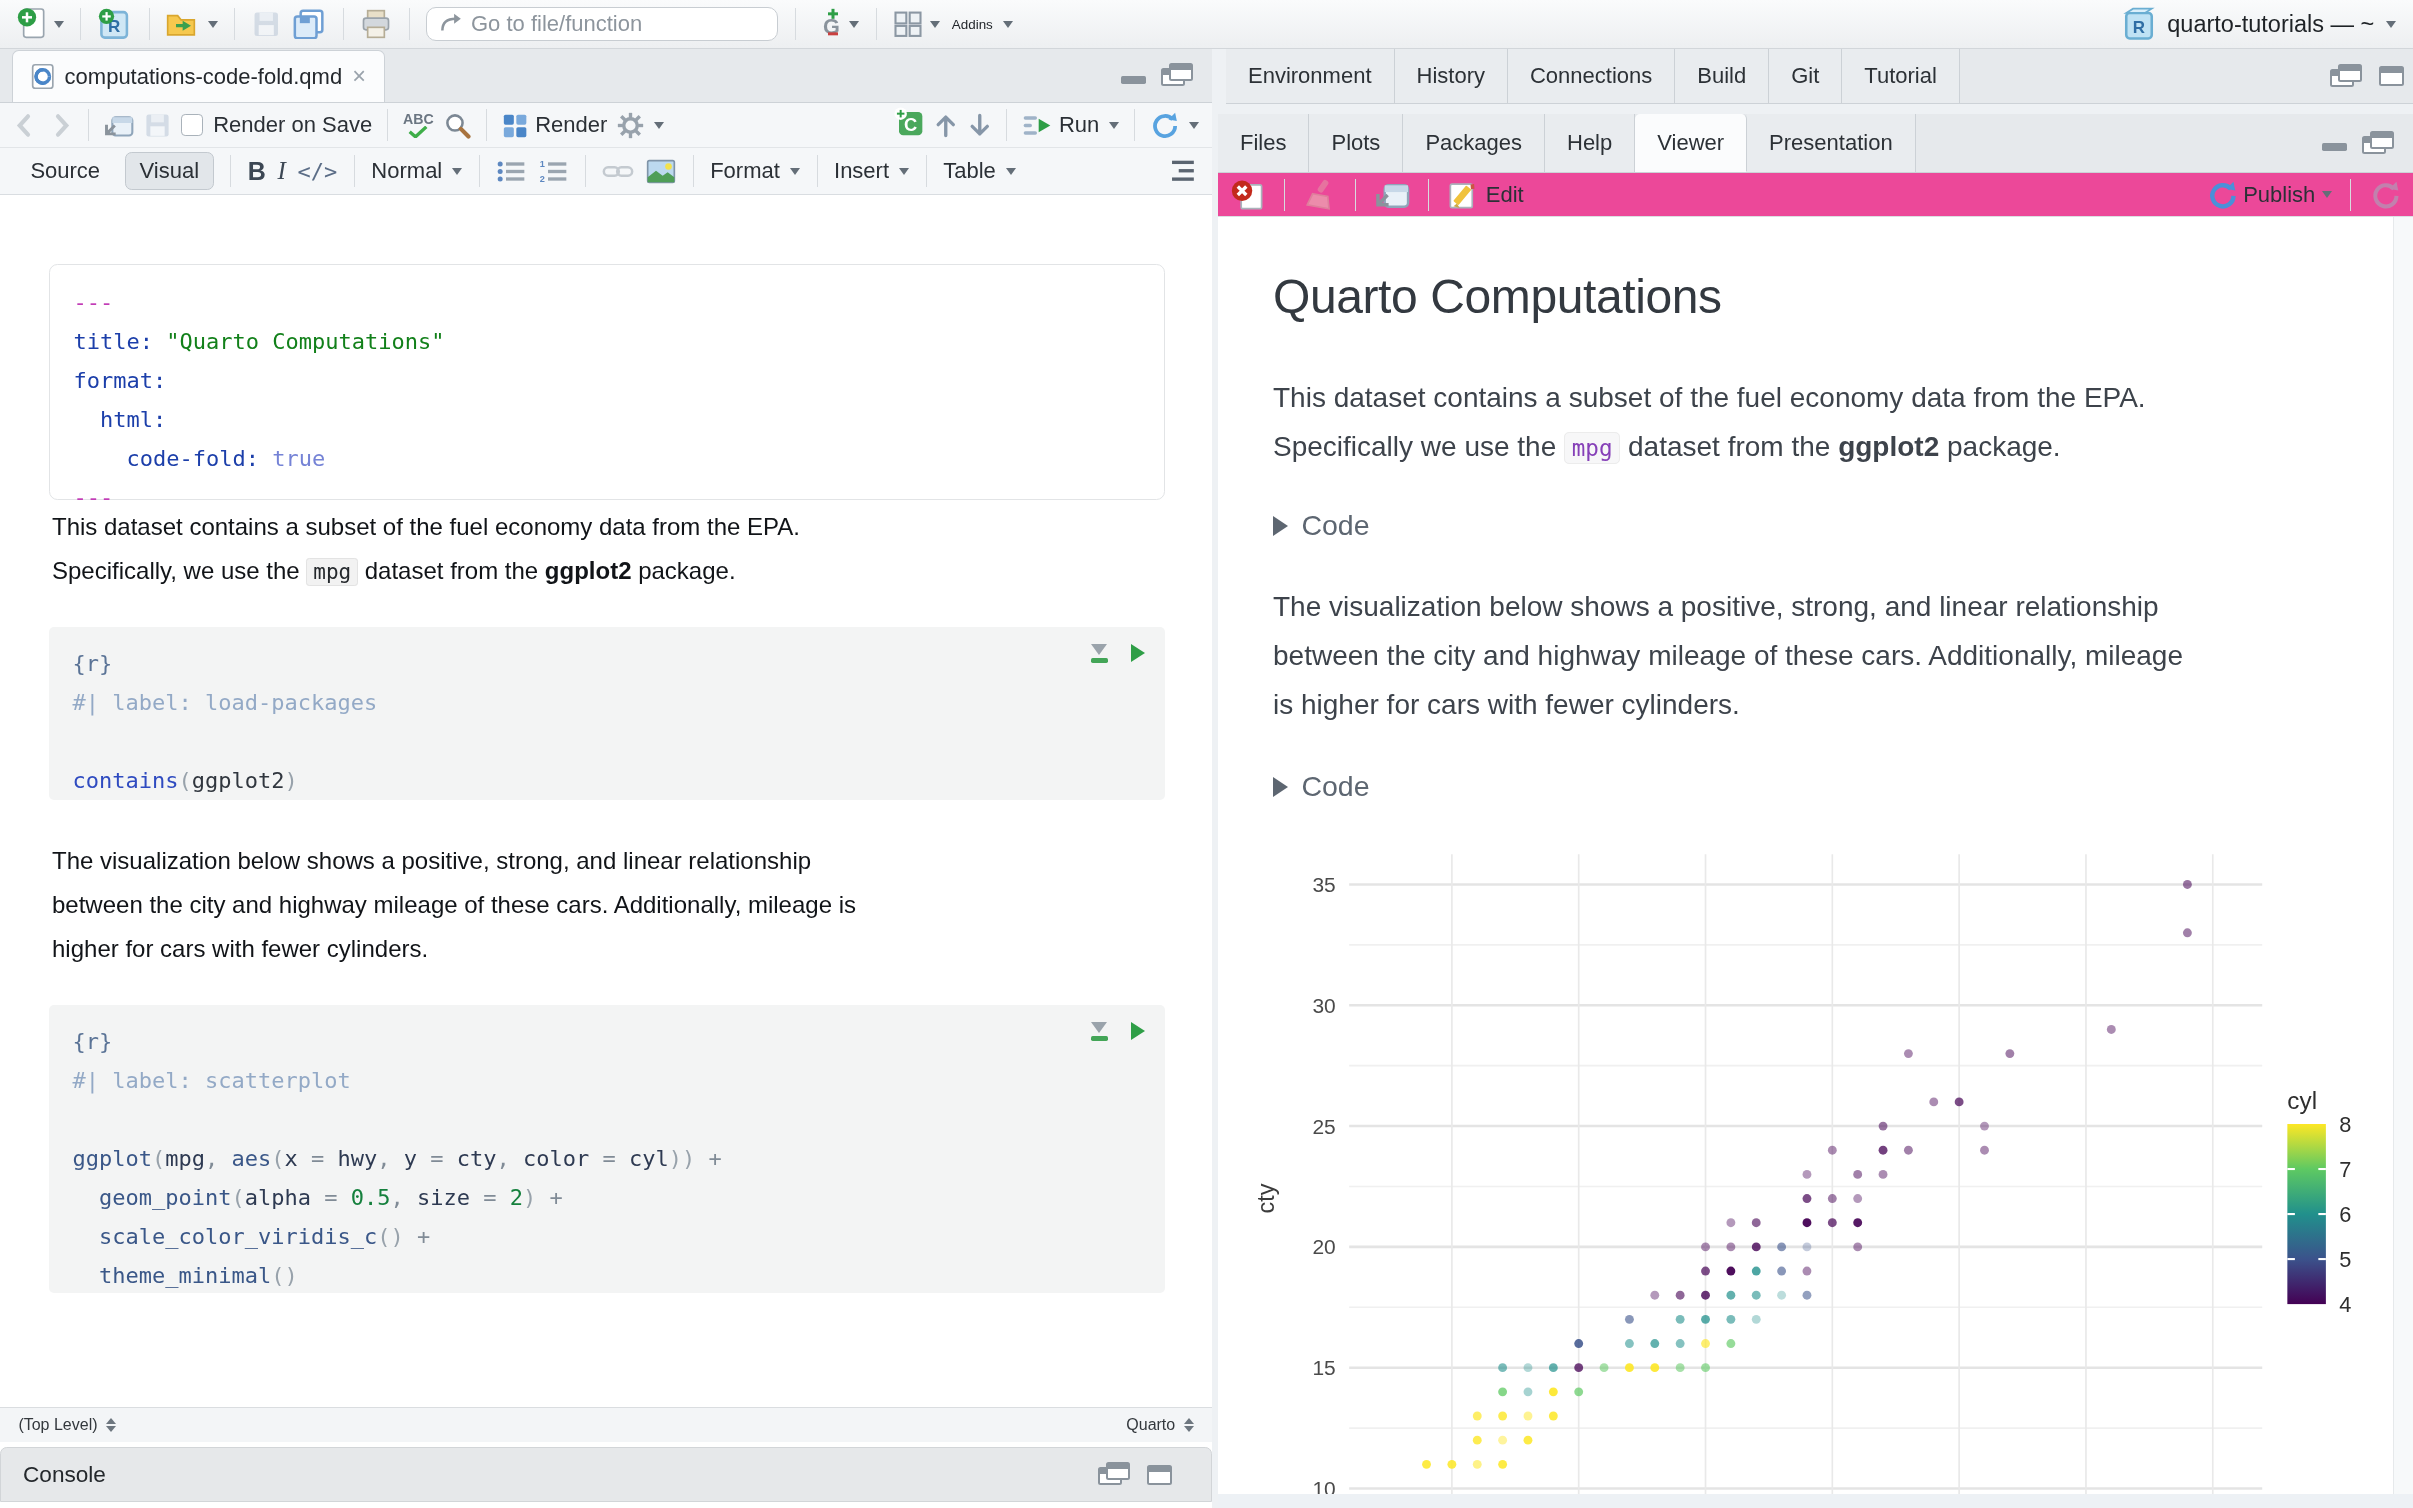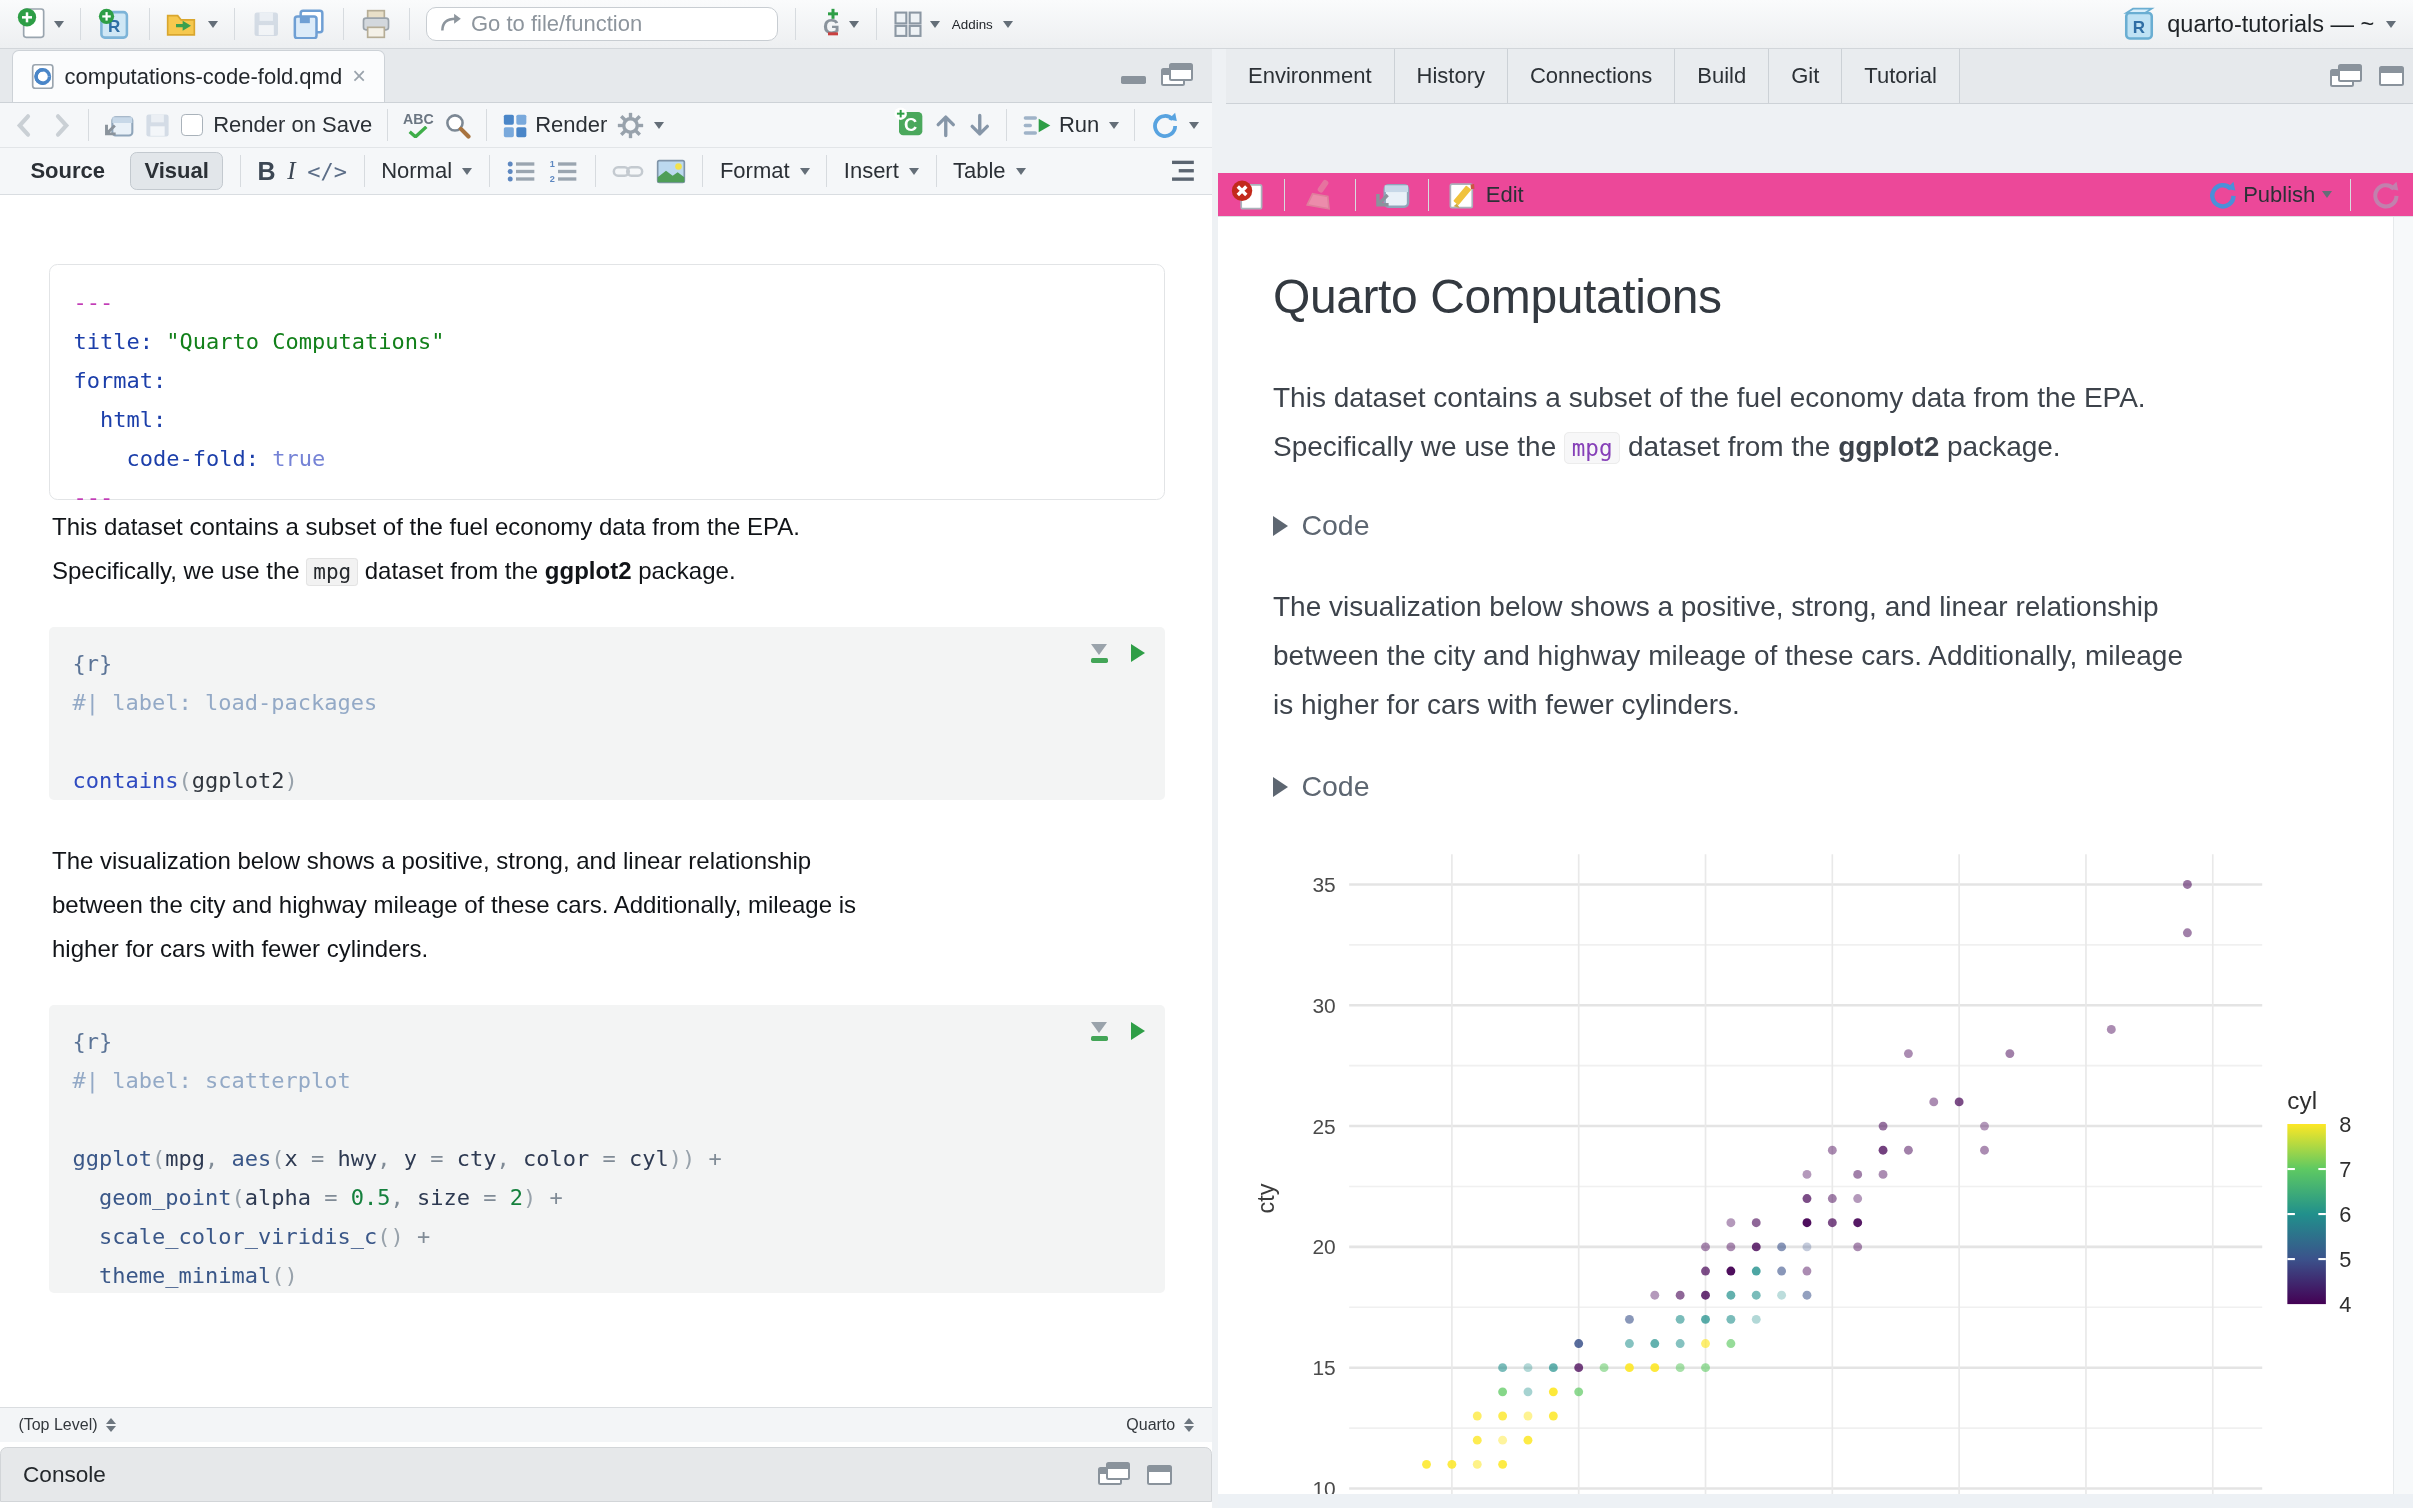"Files" div.tabbar { html: none -> <div> <div> <div>Files</div> <div>Plots</div> <div>Packages</div> <div>Help</div> <div>Viewer</div> <div>Presentation</div> </div> <div> <span></span> <span> <span></span> <span></span> </span> </div> </div> }
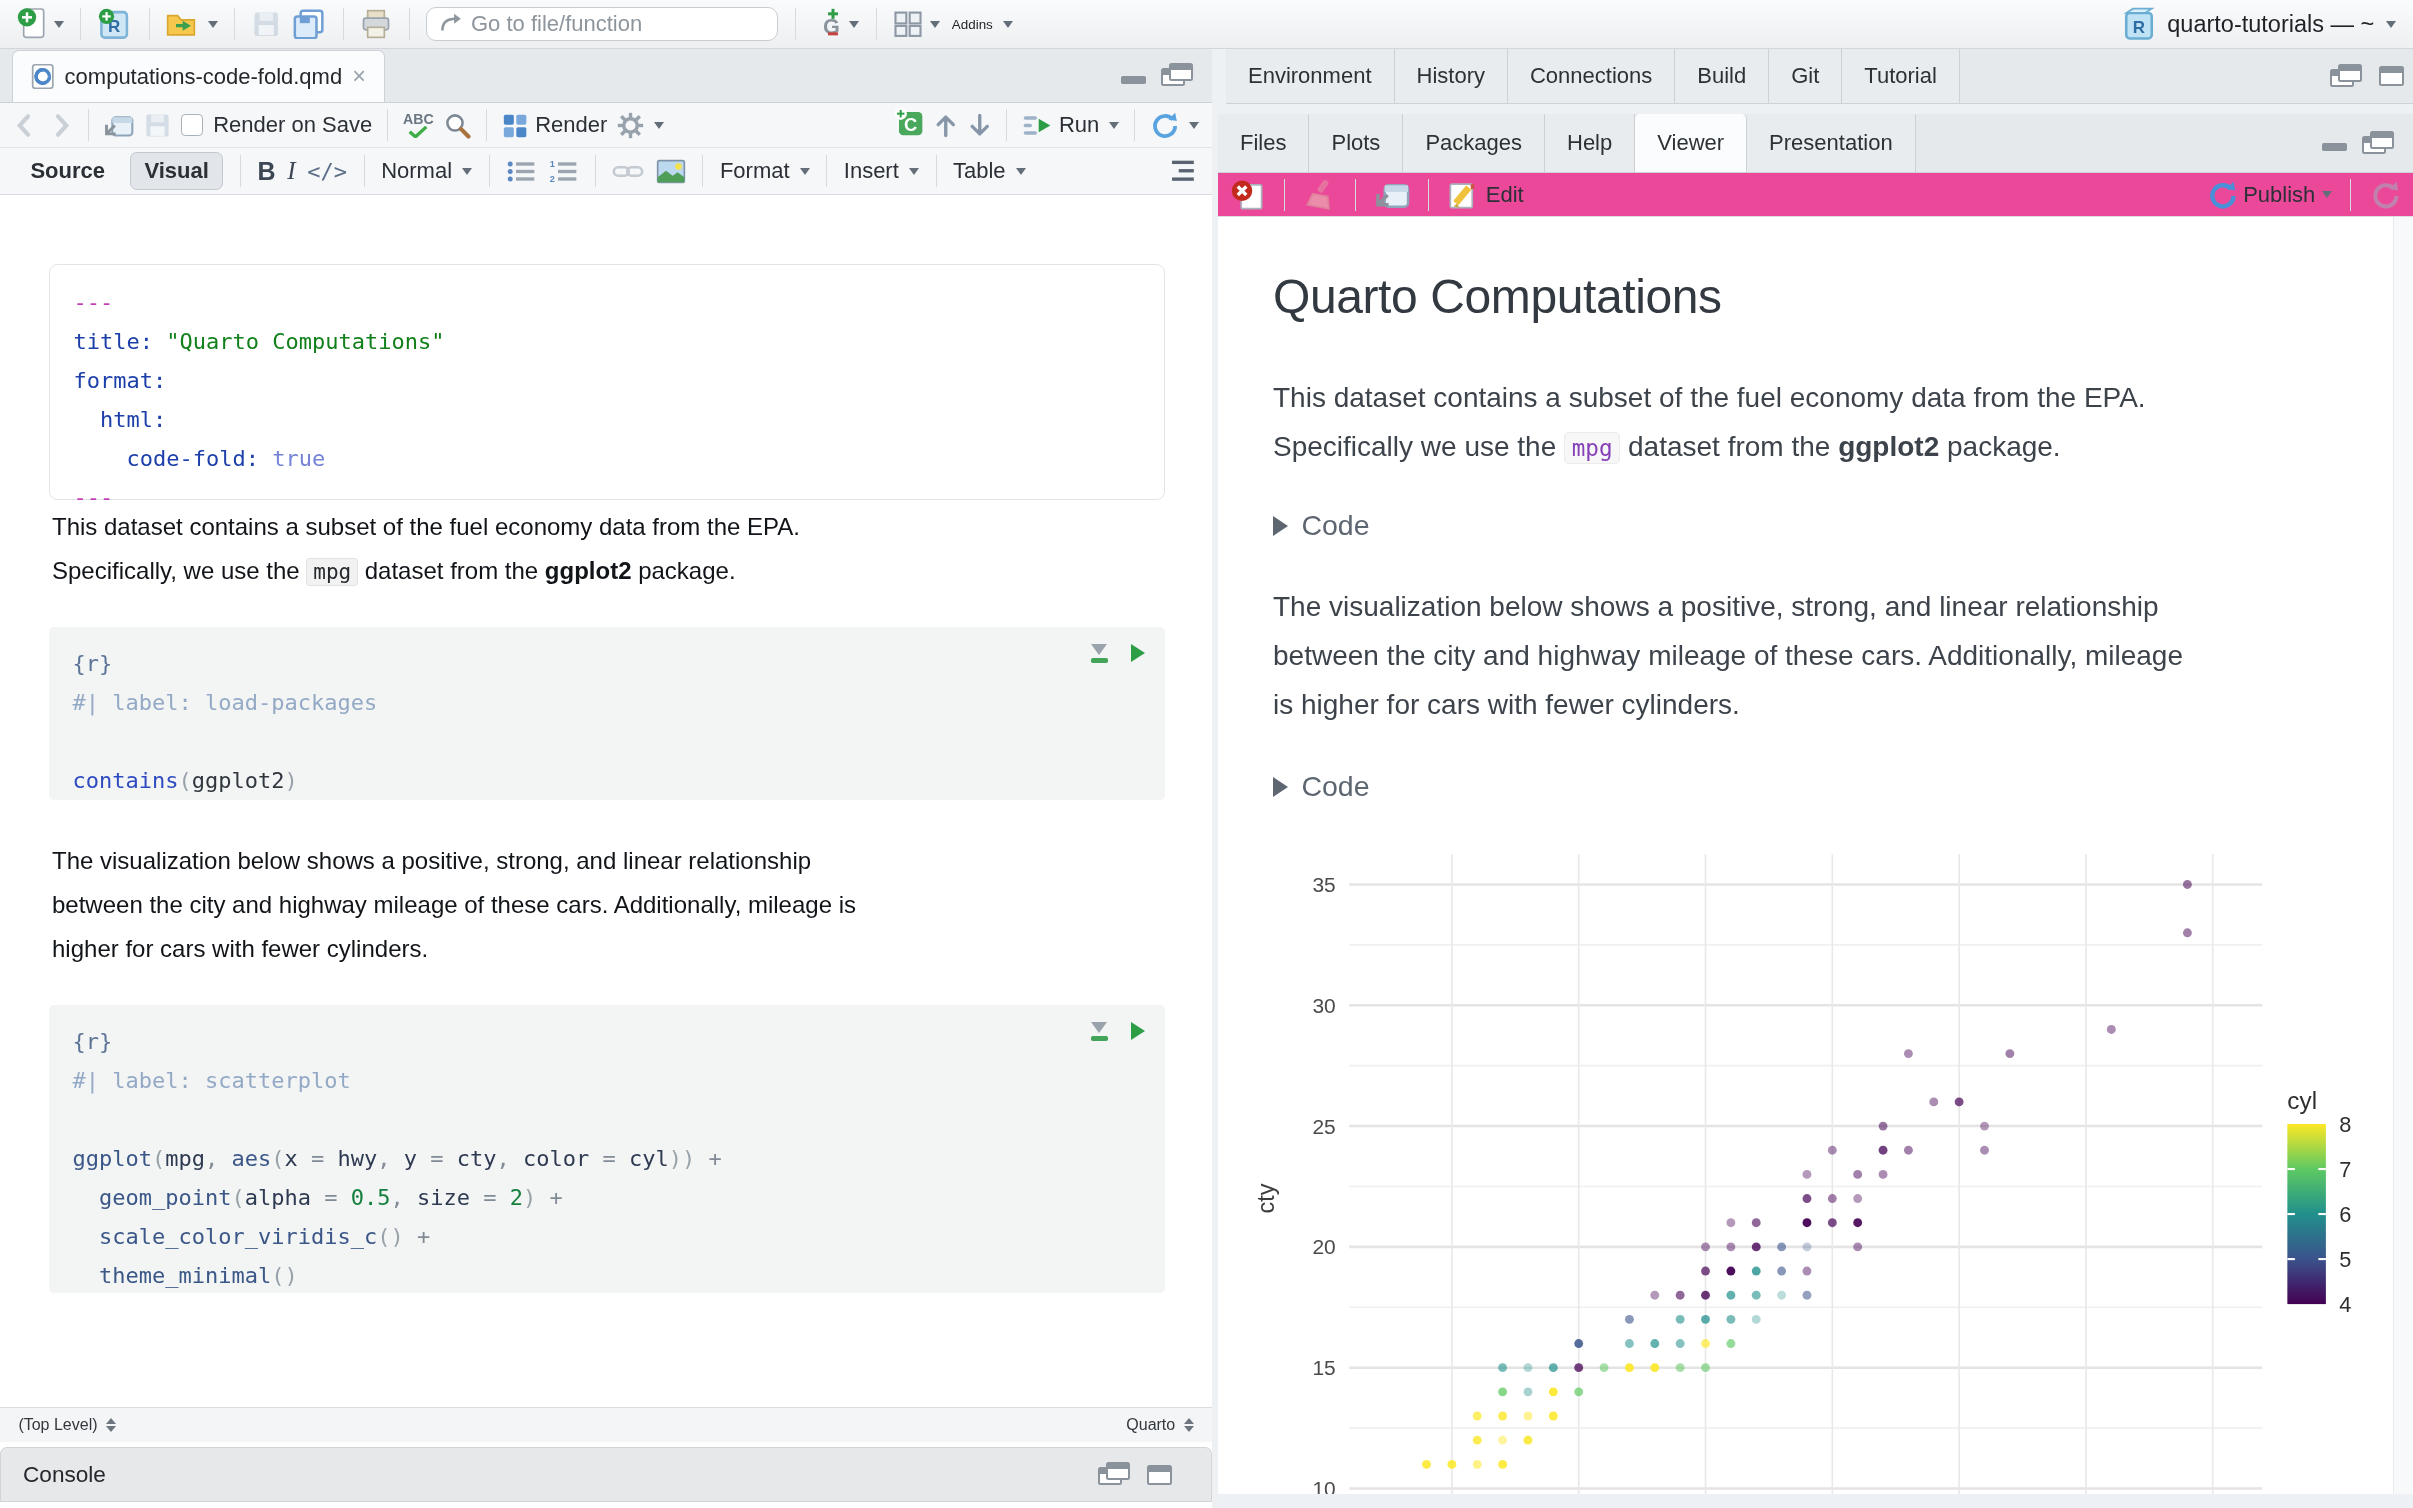"Source" .chip-btn { font-weight: bold -> none }
